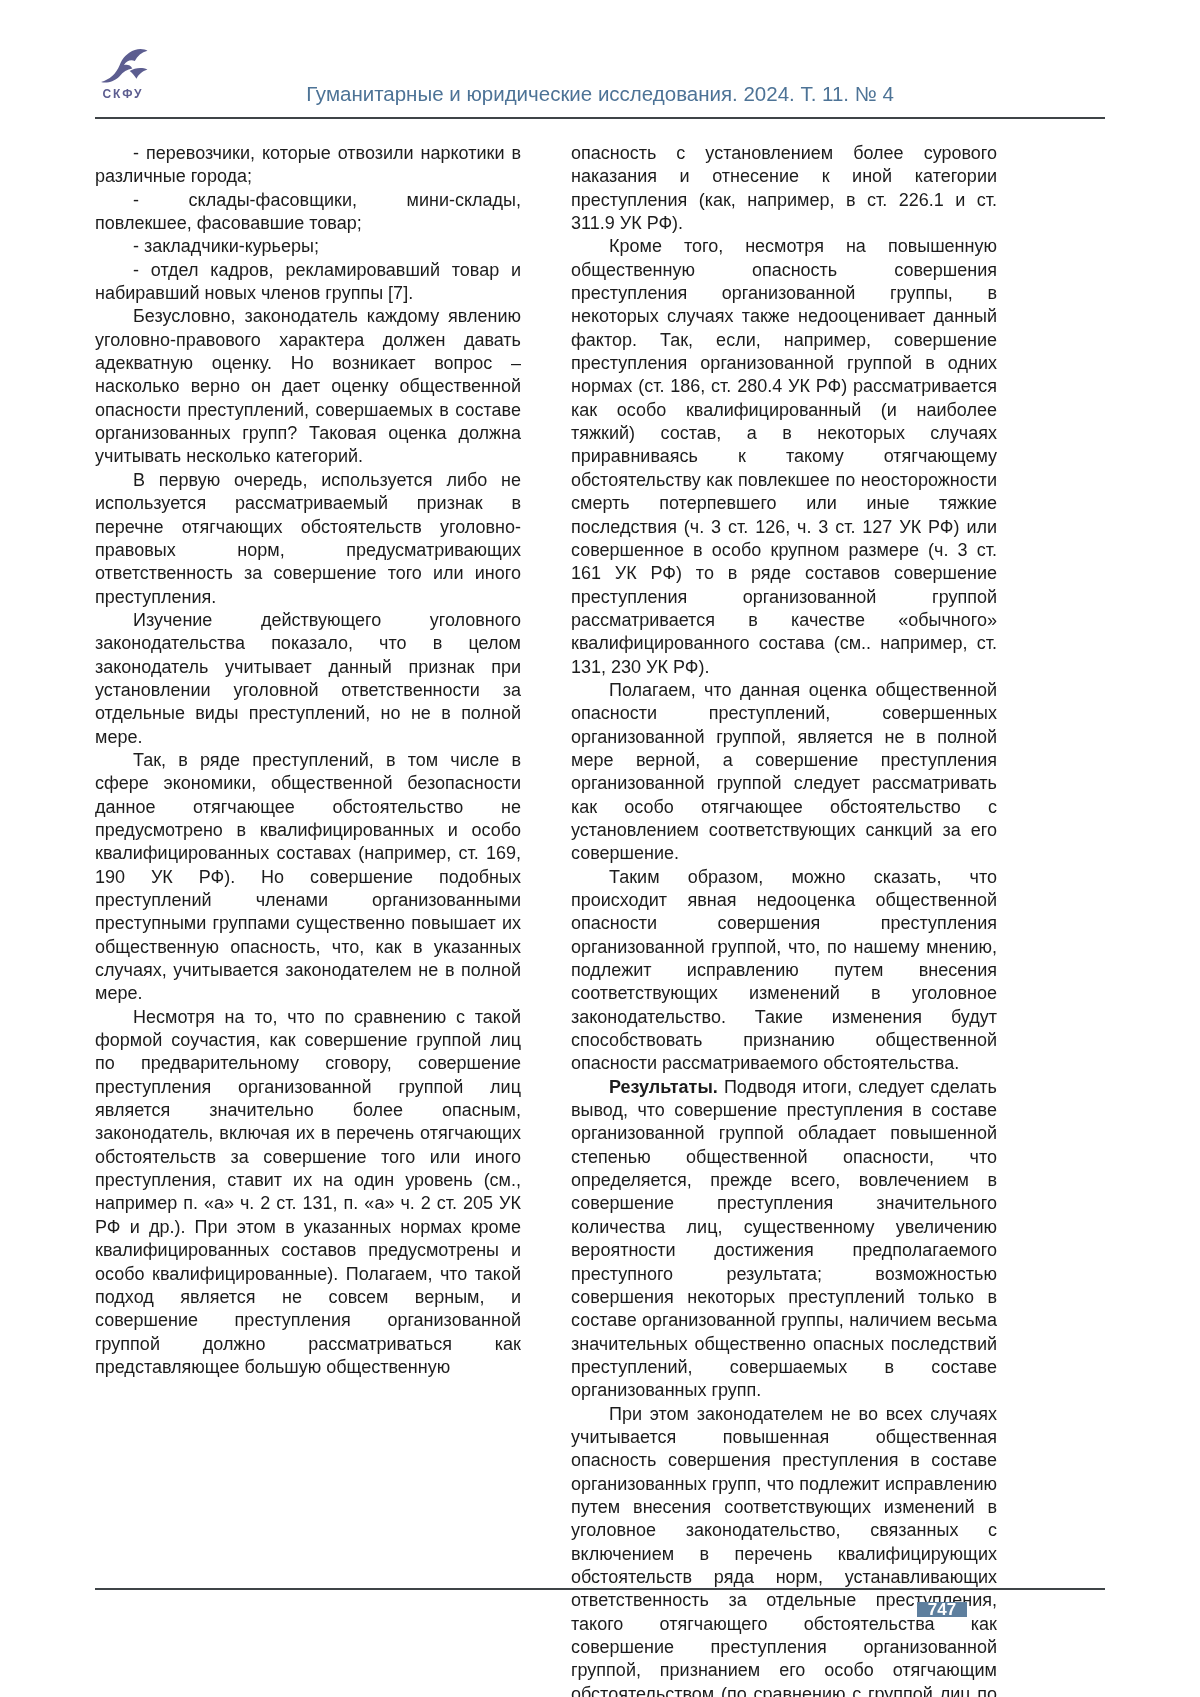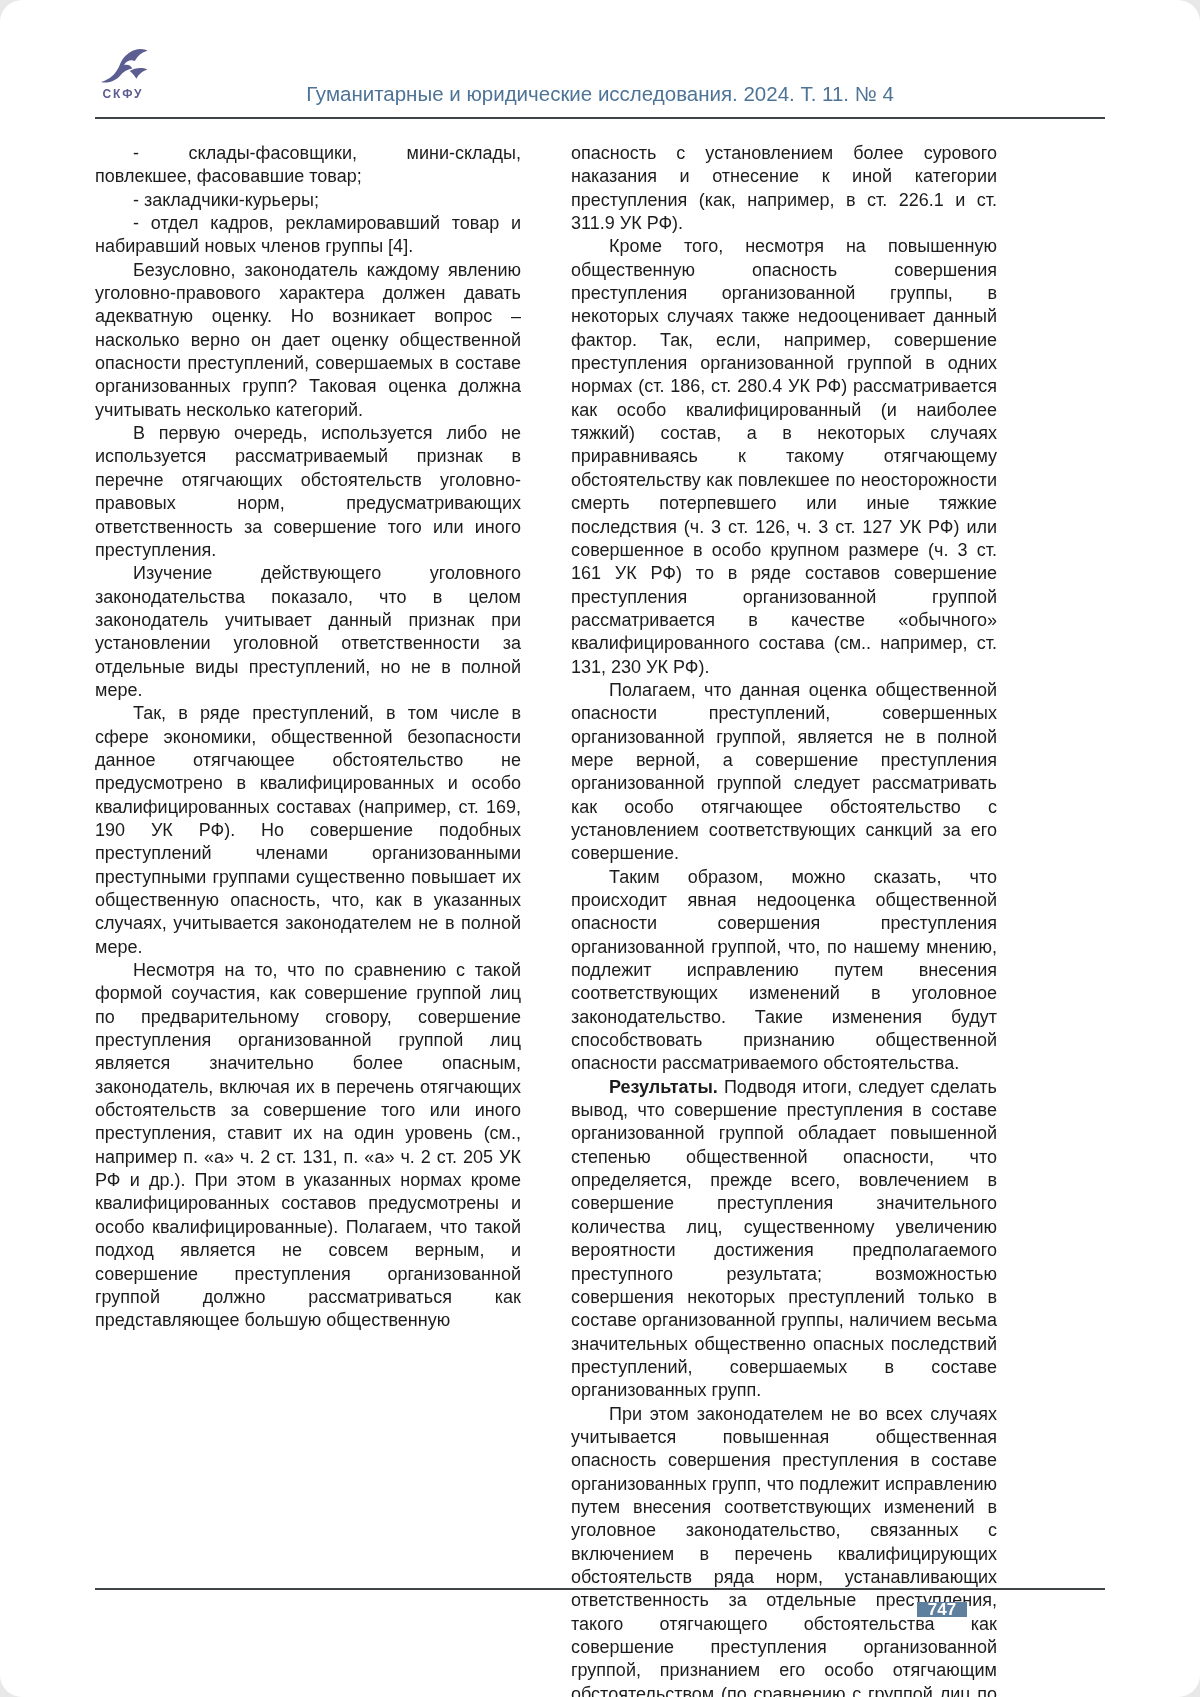"СКФУ" .page { border-radius: 22px -> none }
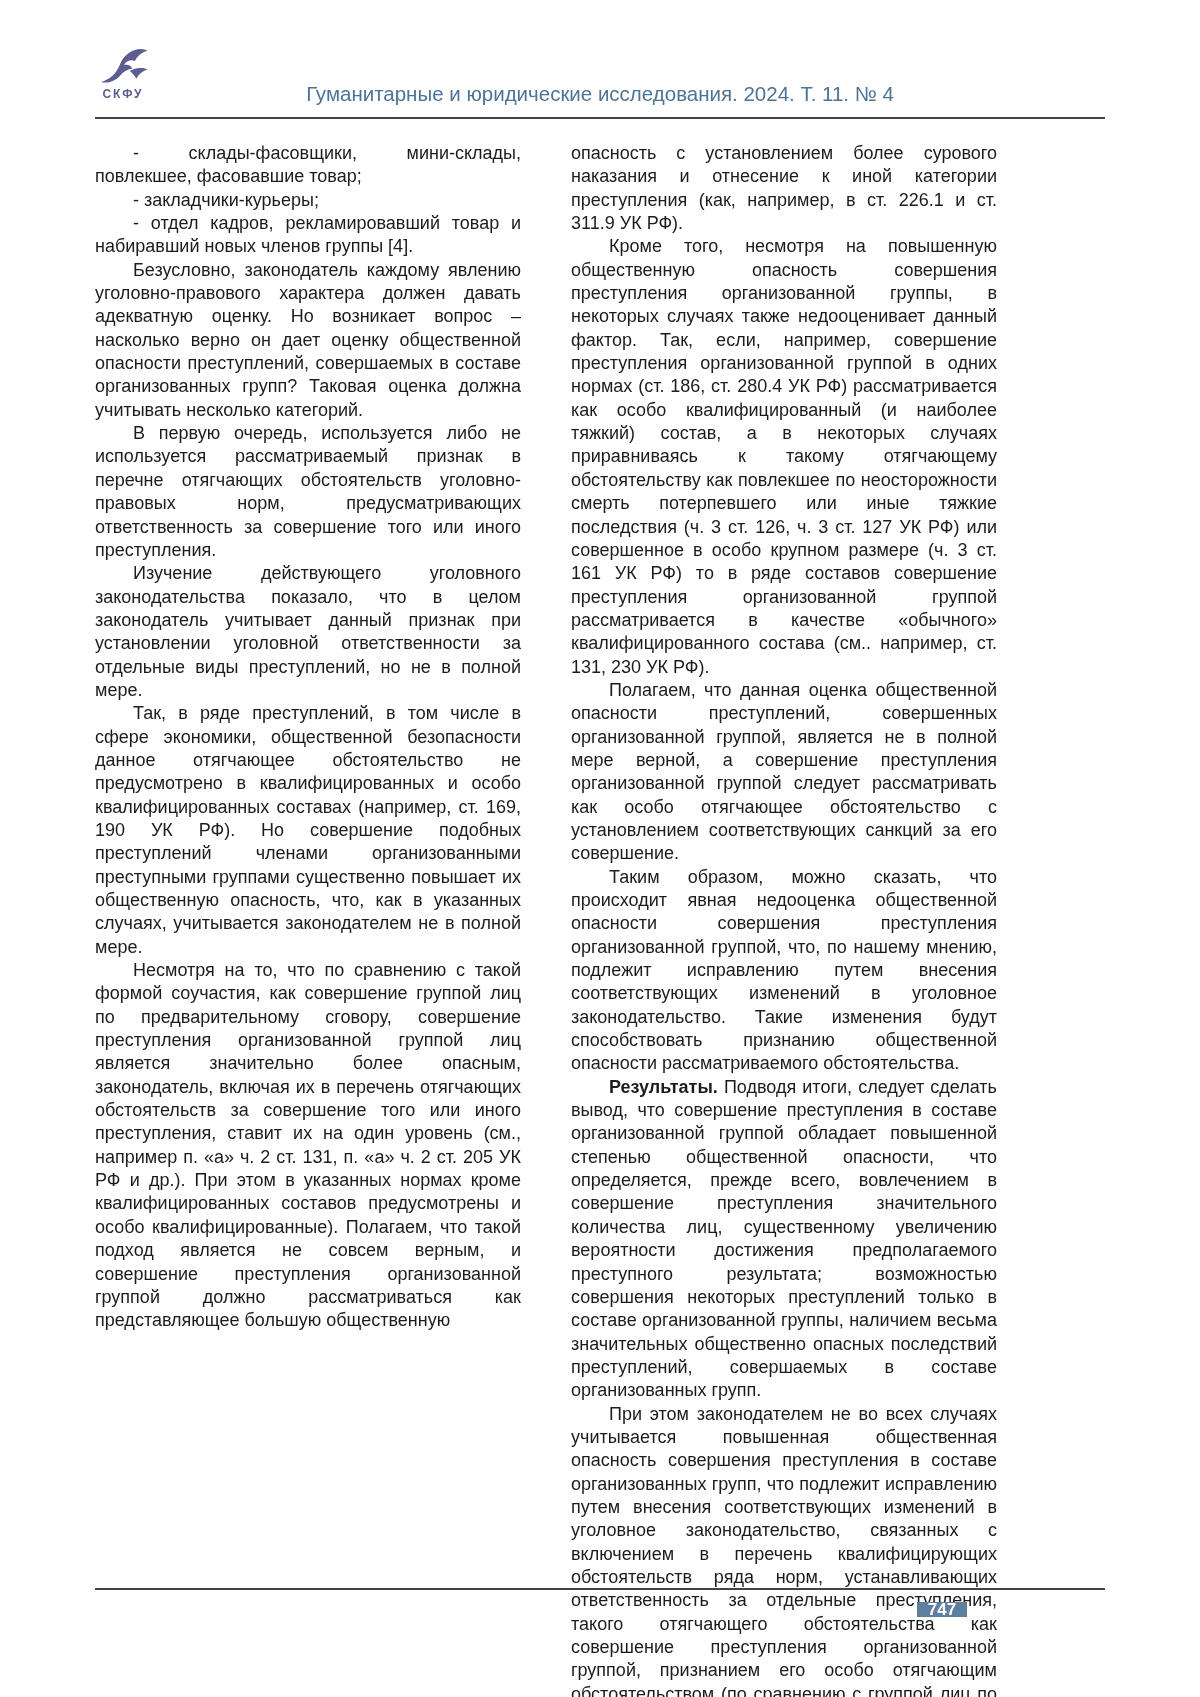"- перевозчики, которые отвозили" p.para { html: none -> <p>- перевозчики, которые отвозили наркотики в различные города;</p> }
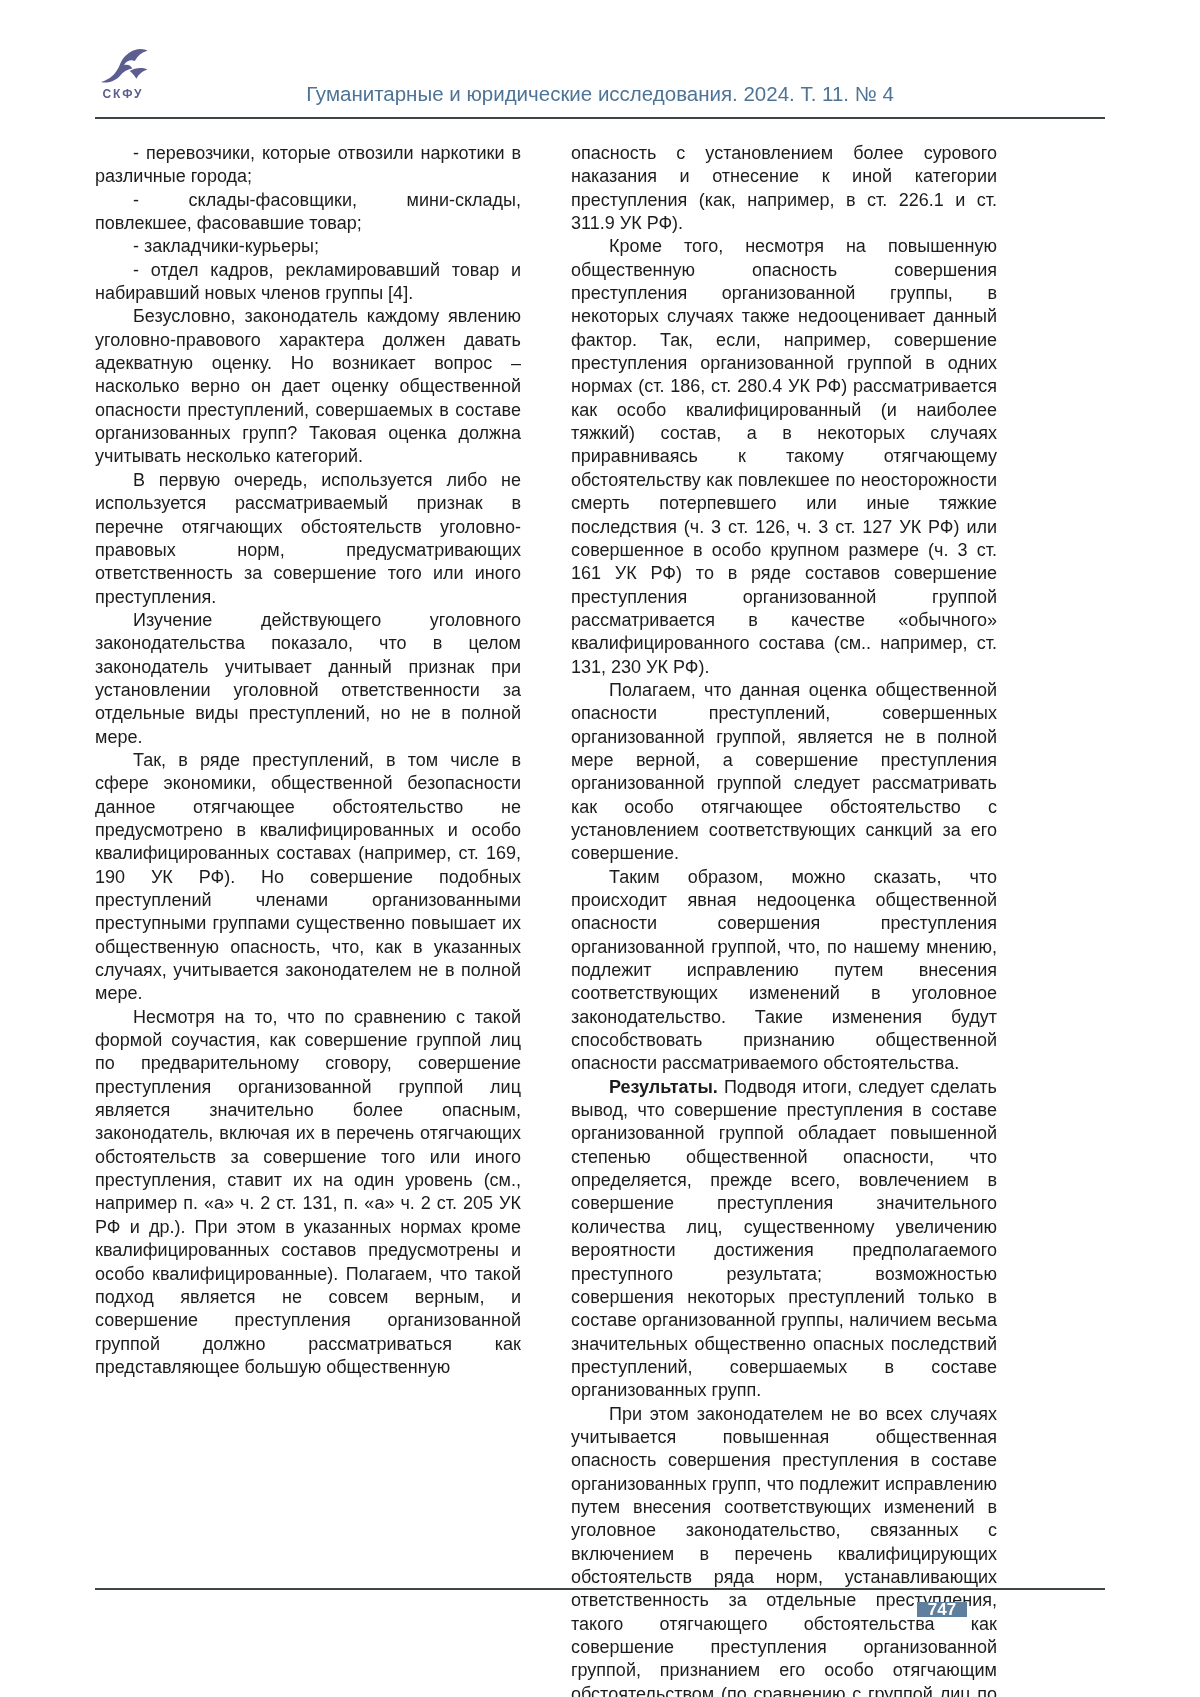"- отдел кадров, рекламировавший товар" p.para { text: 4 -> 7 }
